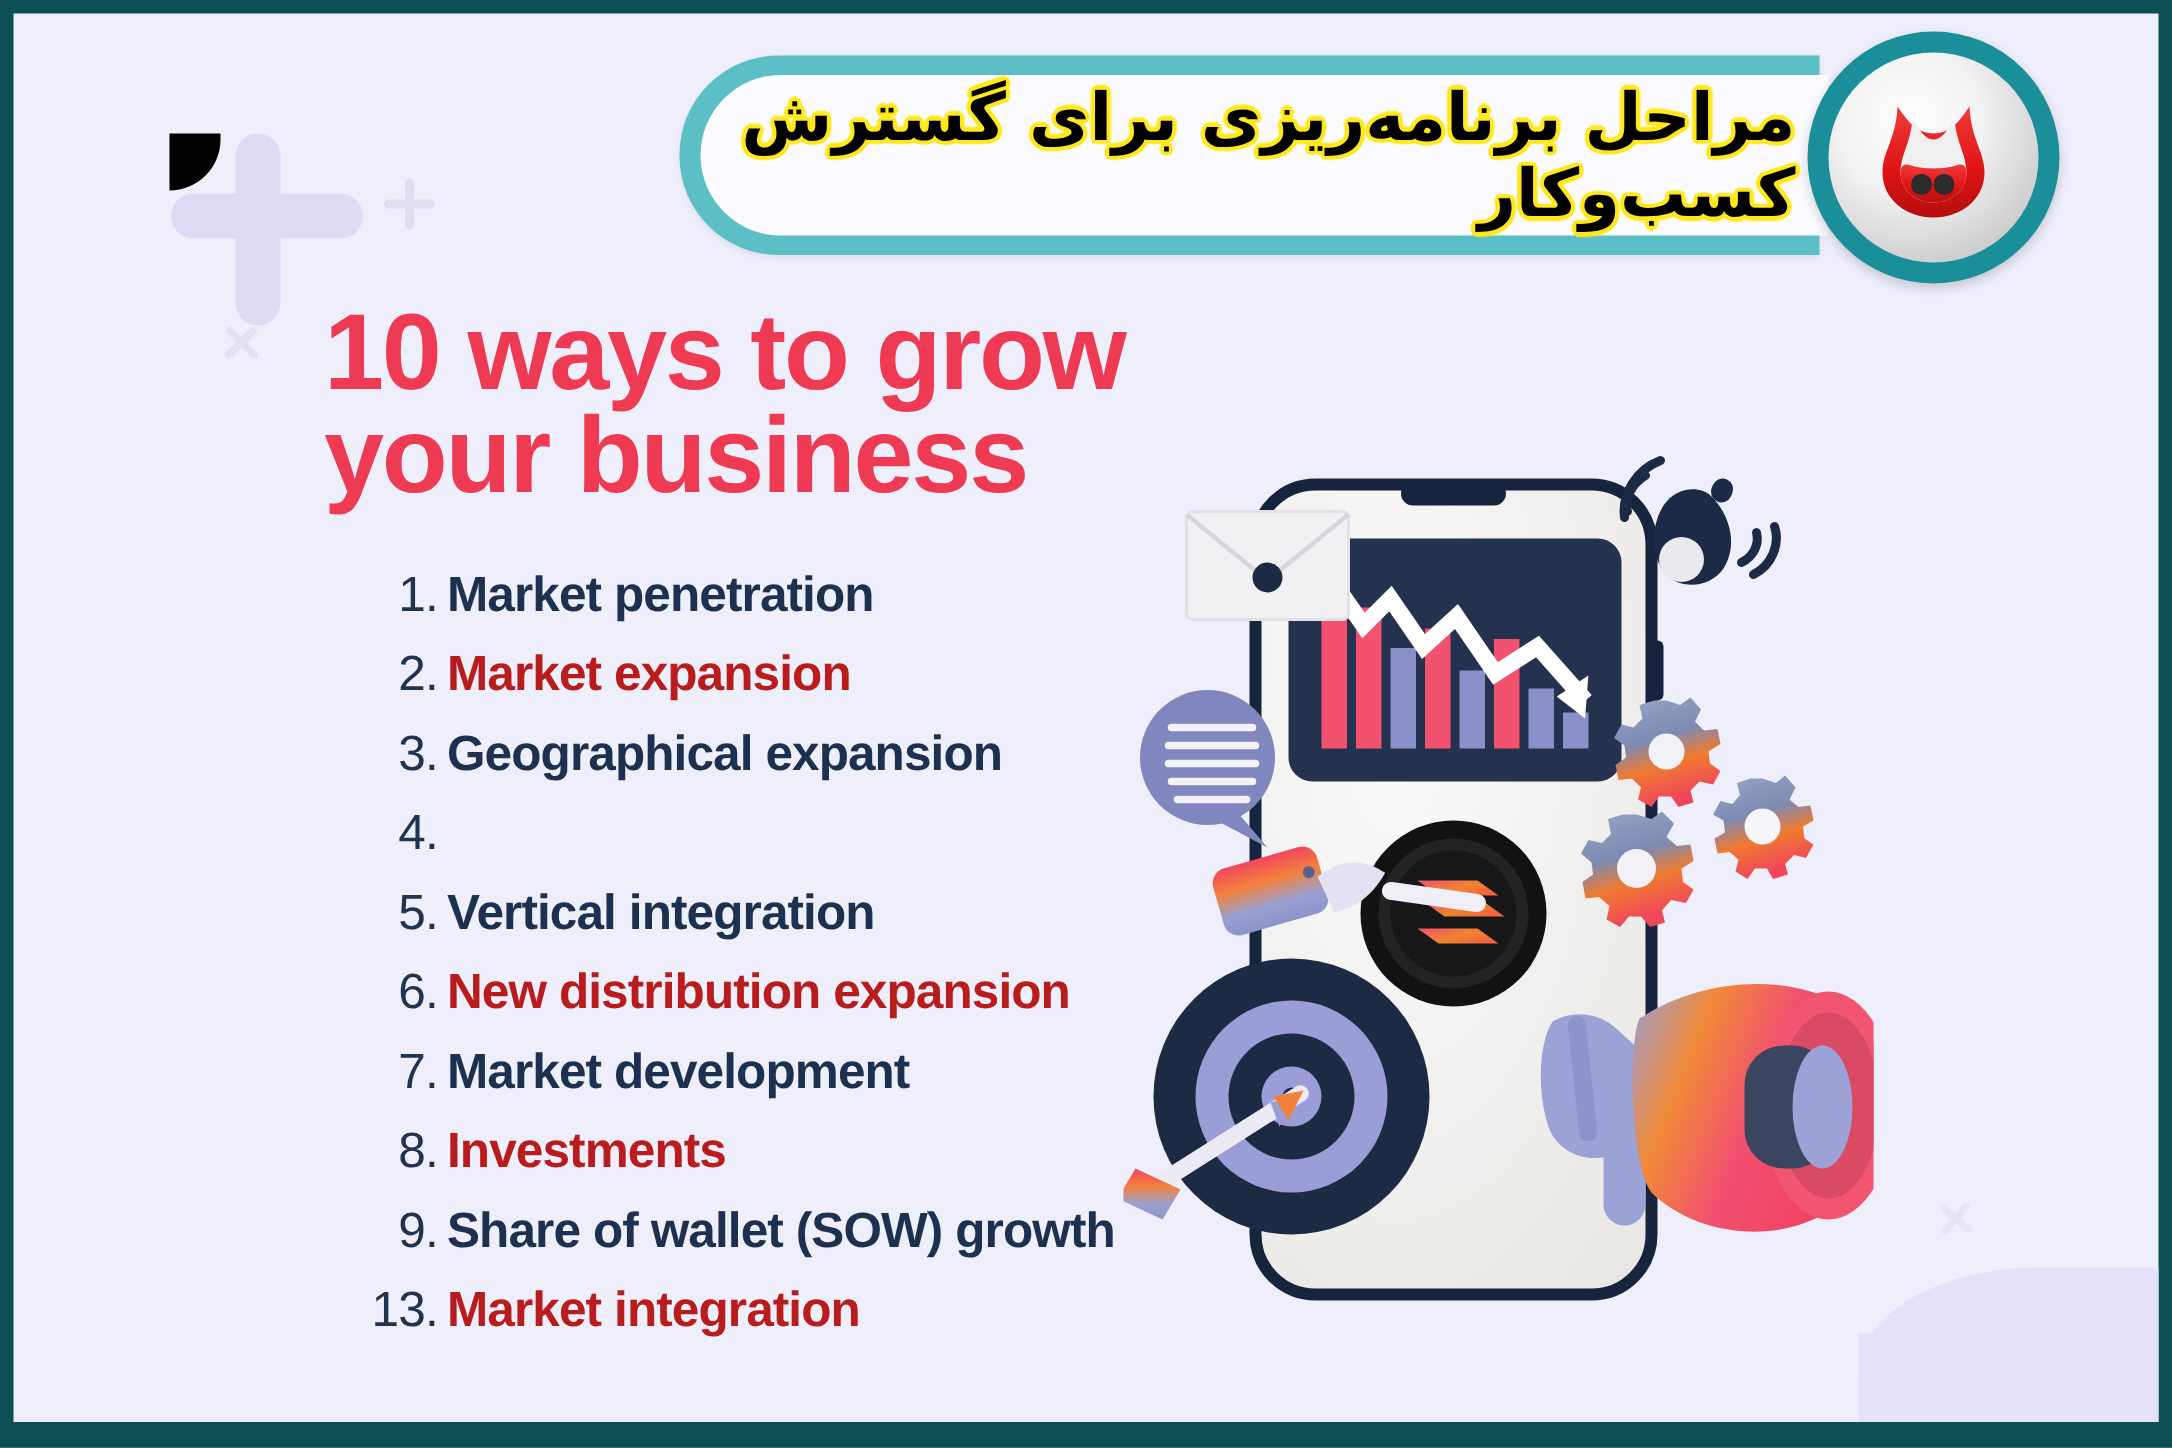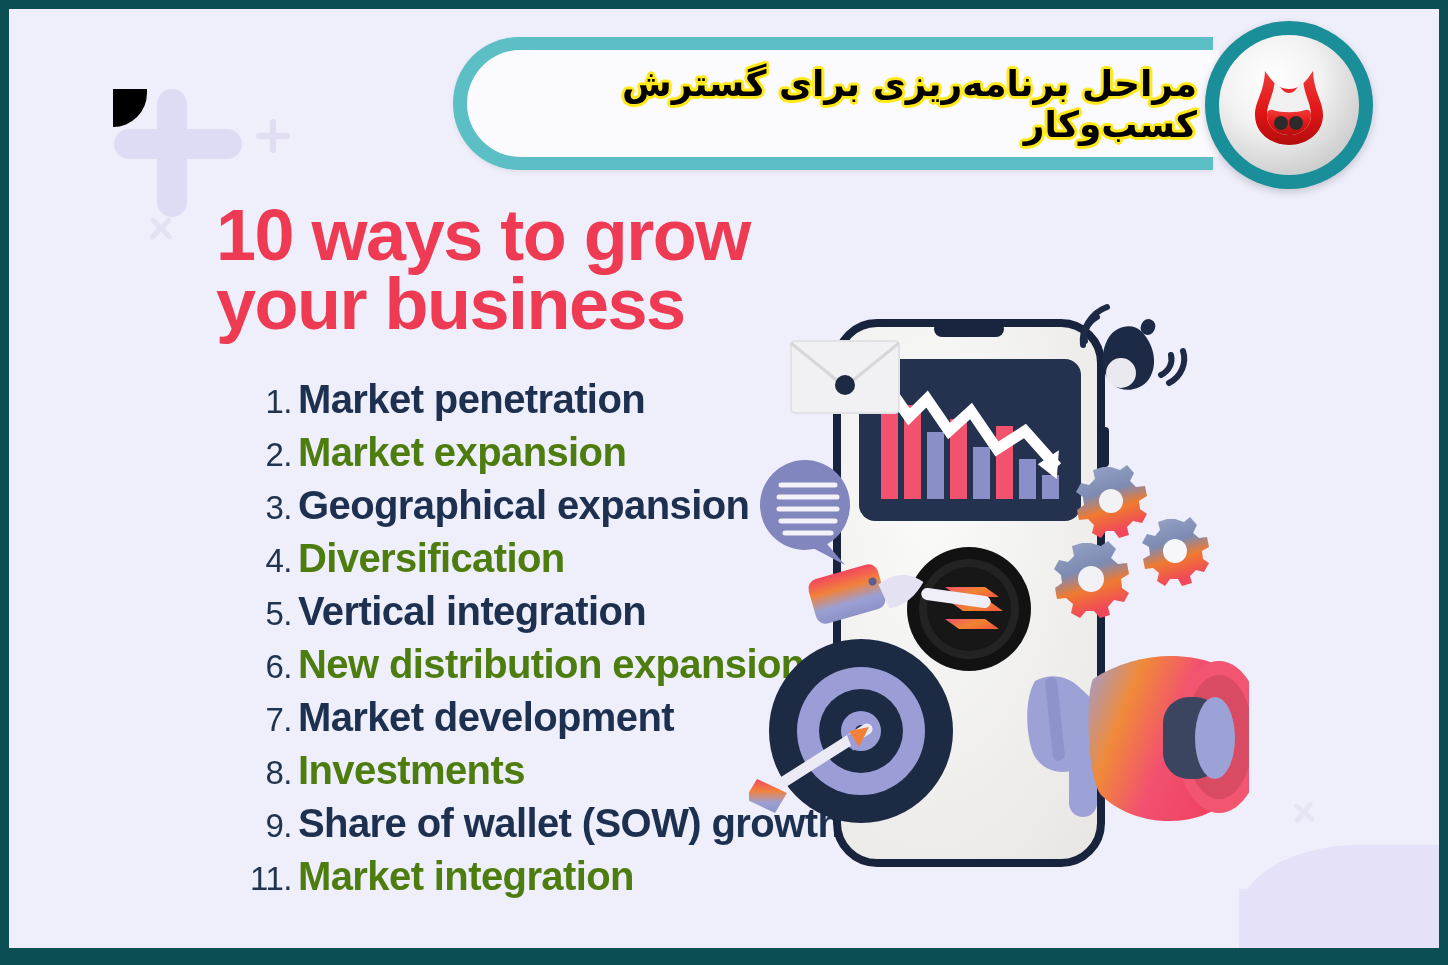"مراحل برنامه‌ریزی برای گسترش کسب‌وکار" #title-text { font-size: 36px -> 44px }
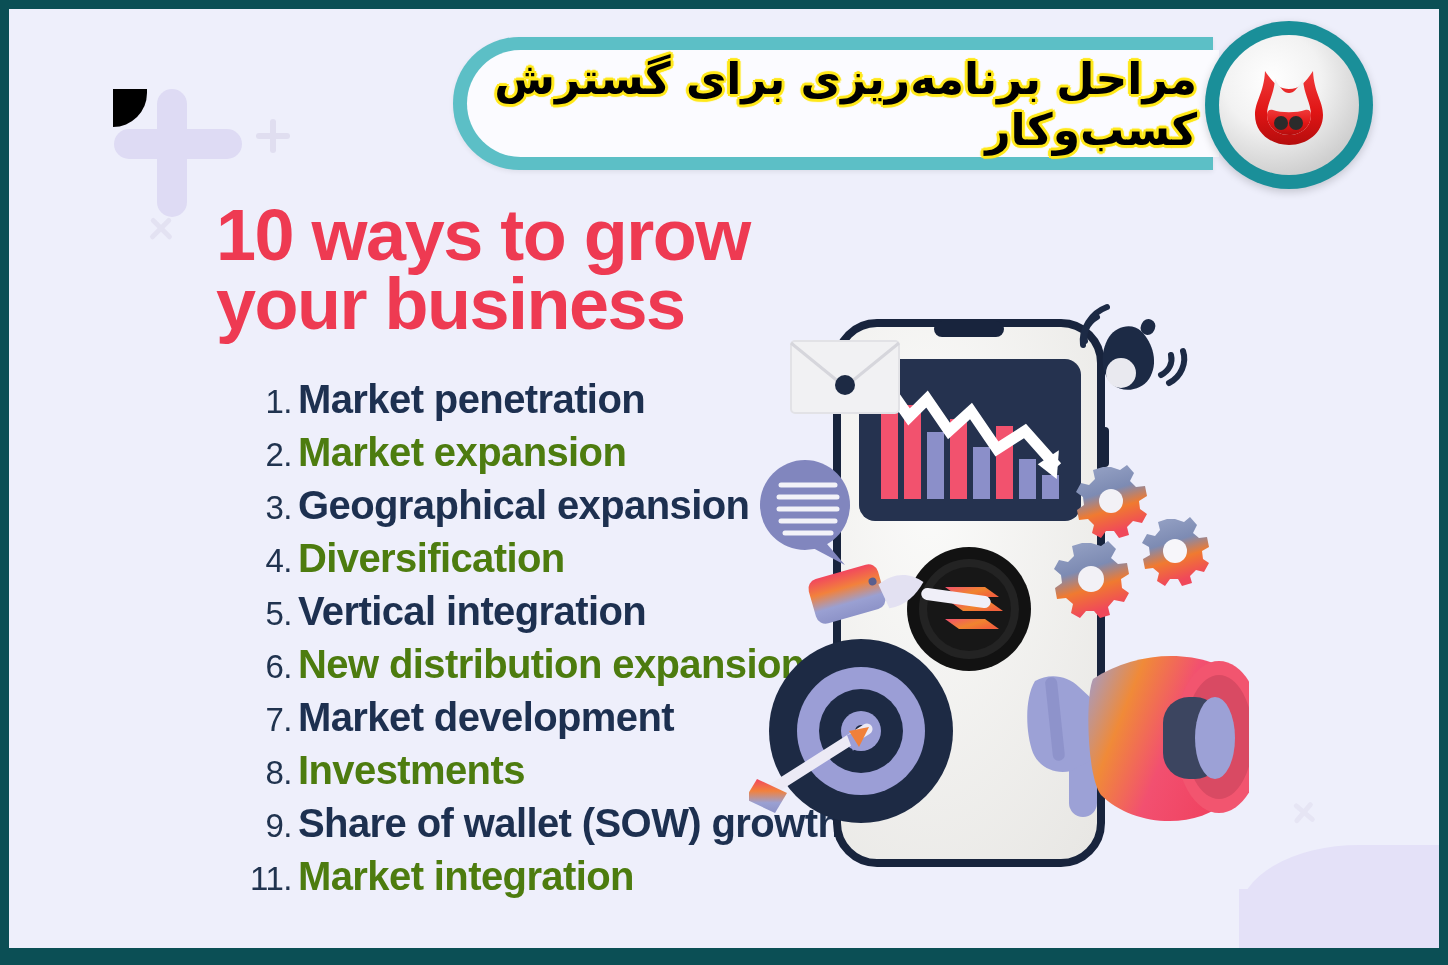"Market penetration" .way-label { font-size: 40px -> 33px }
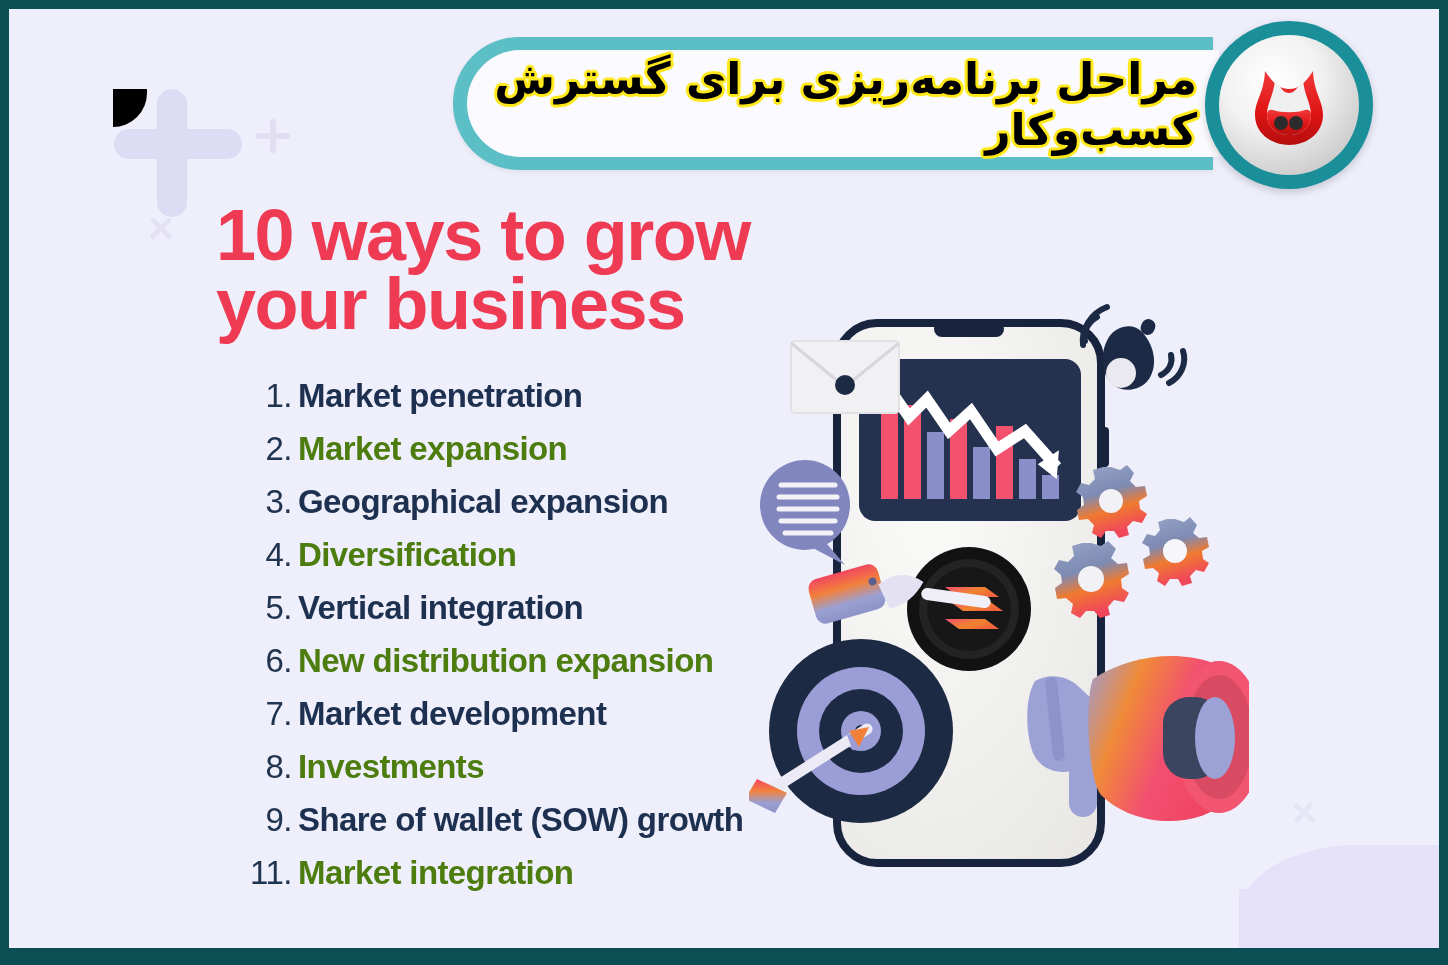"Market expansion" .way-label.pink { color: #4d7c0f -> #b91c1c }
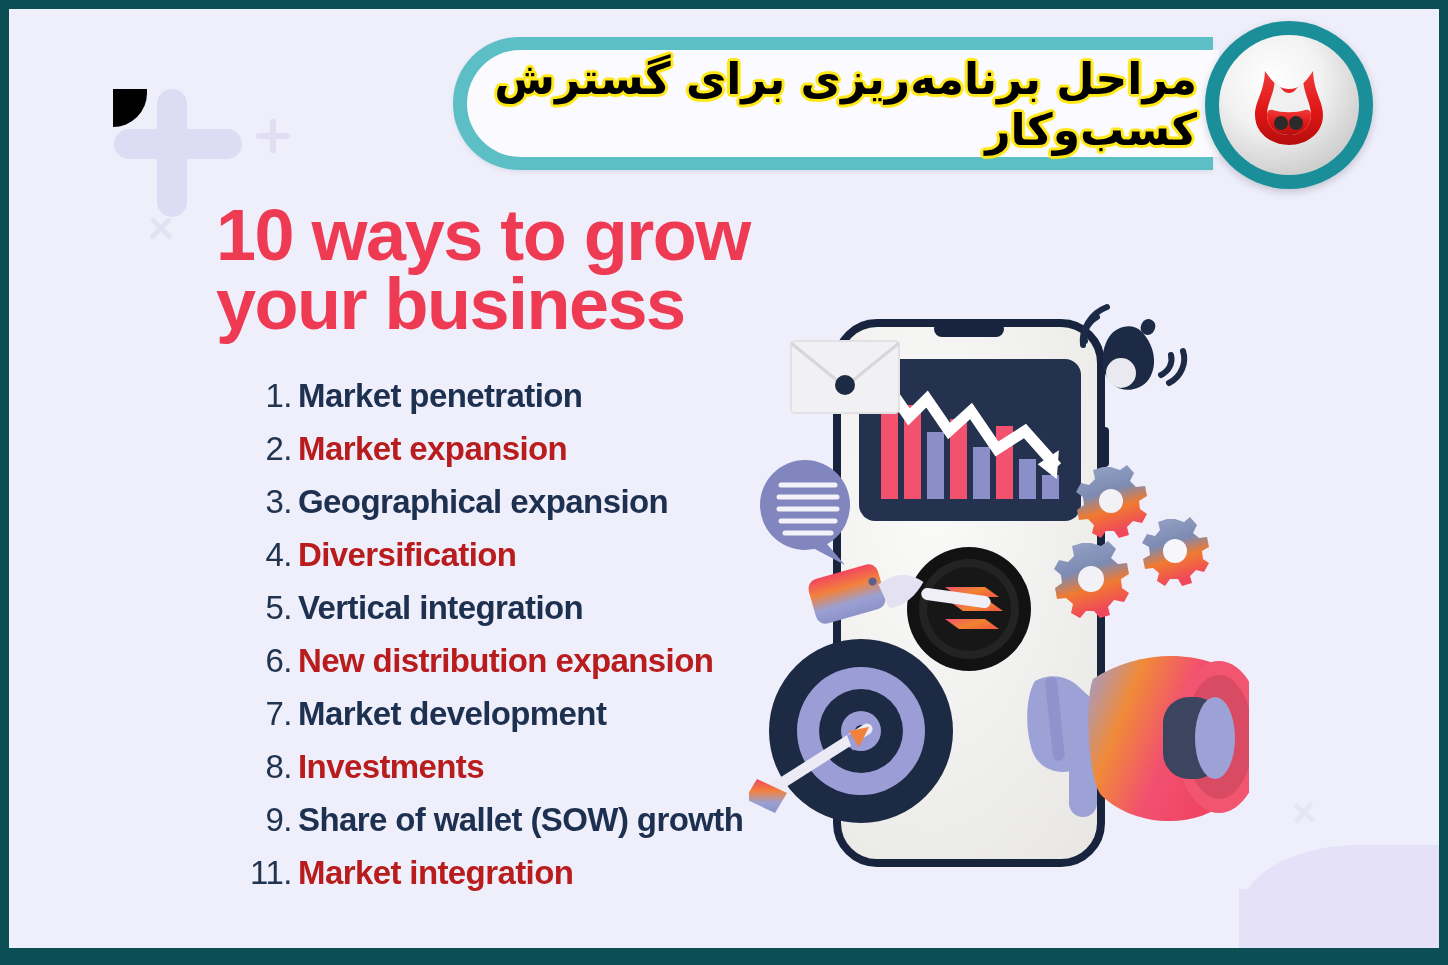"Diversification" span.way-label { html: <span>Diversification</span> -> none }
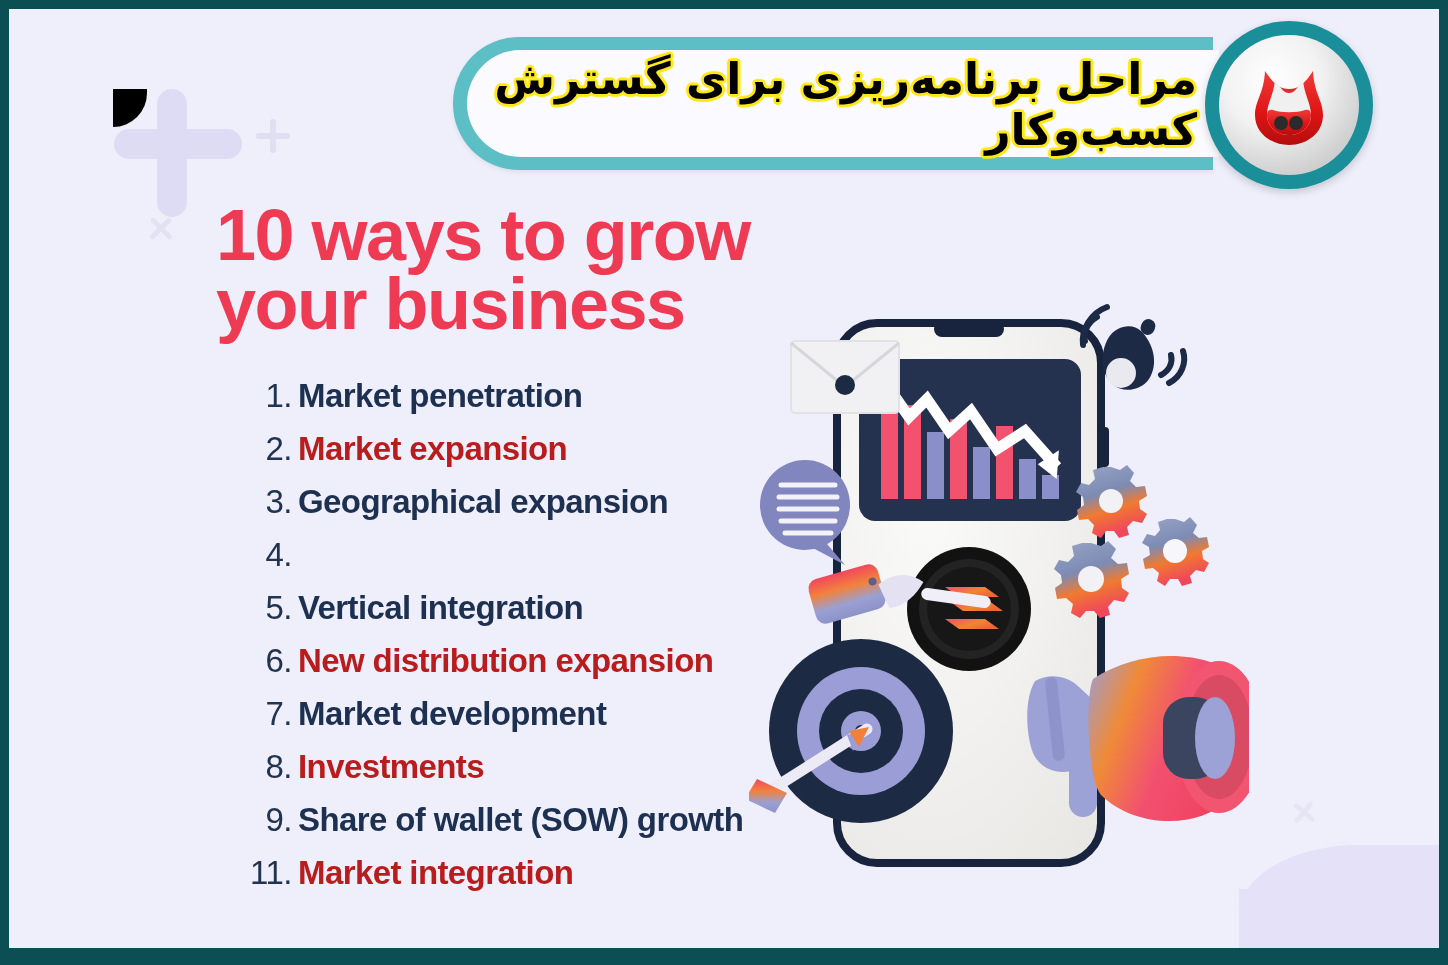"11." span.way-num { text: 11 -> 13 }
